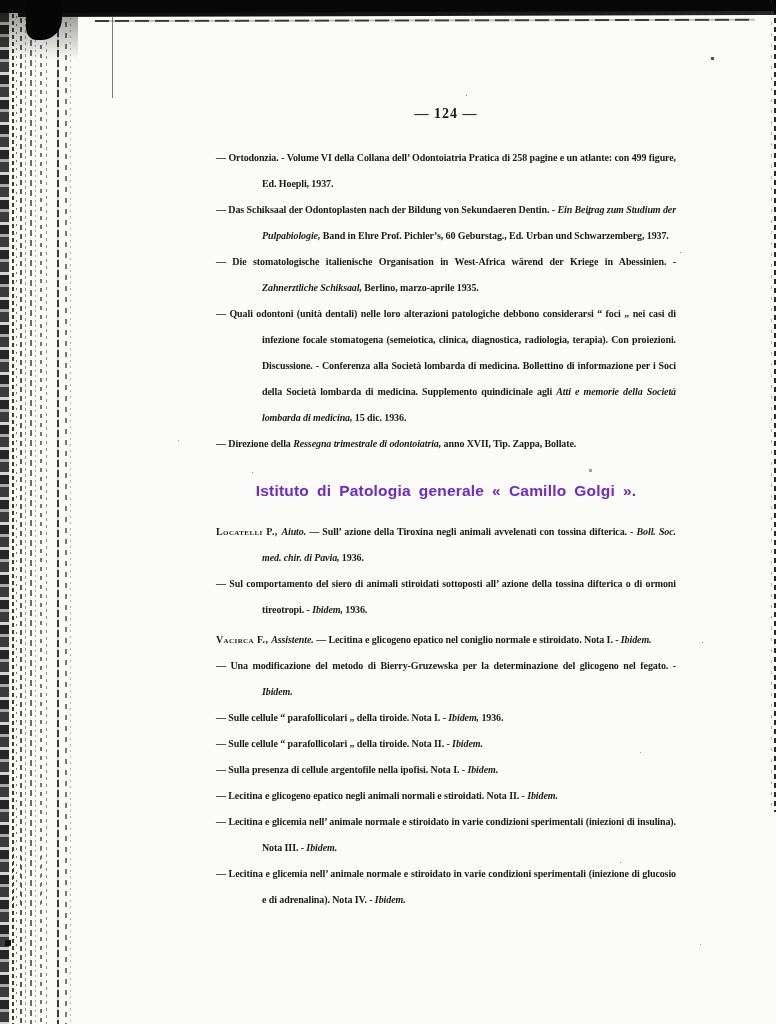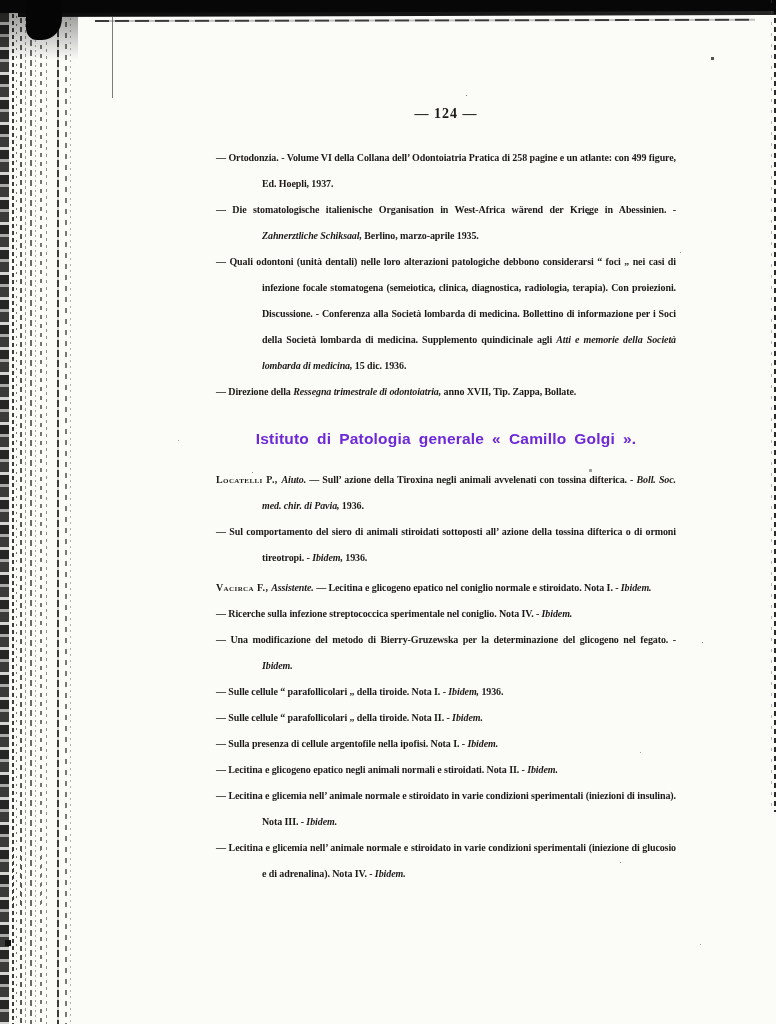"— Das Schiksaal der Odontoplasten" p.entry { html: none -> <p><span>— Das Schiksaal der Odontoplasten nach der Bildung von Sekundaeren Dentin. - </span><span>Ein Beitrag zum Studium der Pulpabiologie,</span><span> Band in Ehre Prof. Pichler’s, 60 Geburstag., Ed. Urban und Schwarzemberg, 1937.</span></p> }
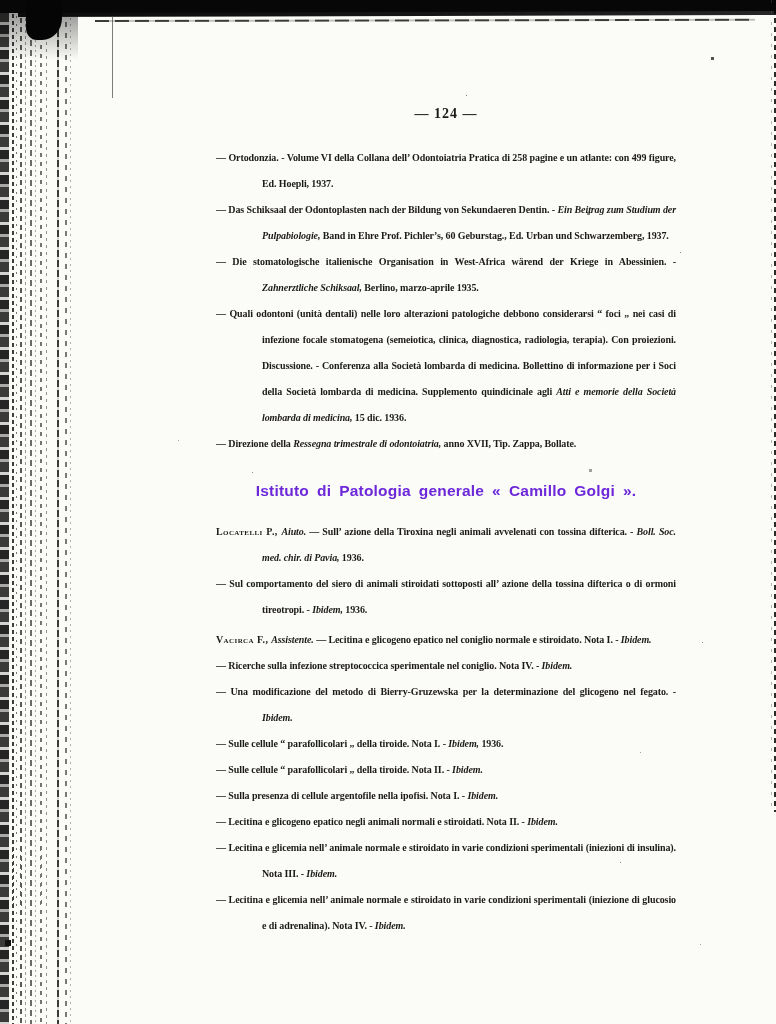"— Ricerche sulla infezione" p.entry { html: <p><span>— Ricerche sulla infezione streptococcica sperimentale nel coniglio. Nota IV. - </span><span>Ibidem.</span></p> -> none }
